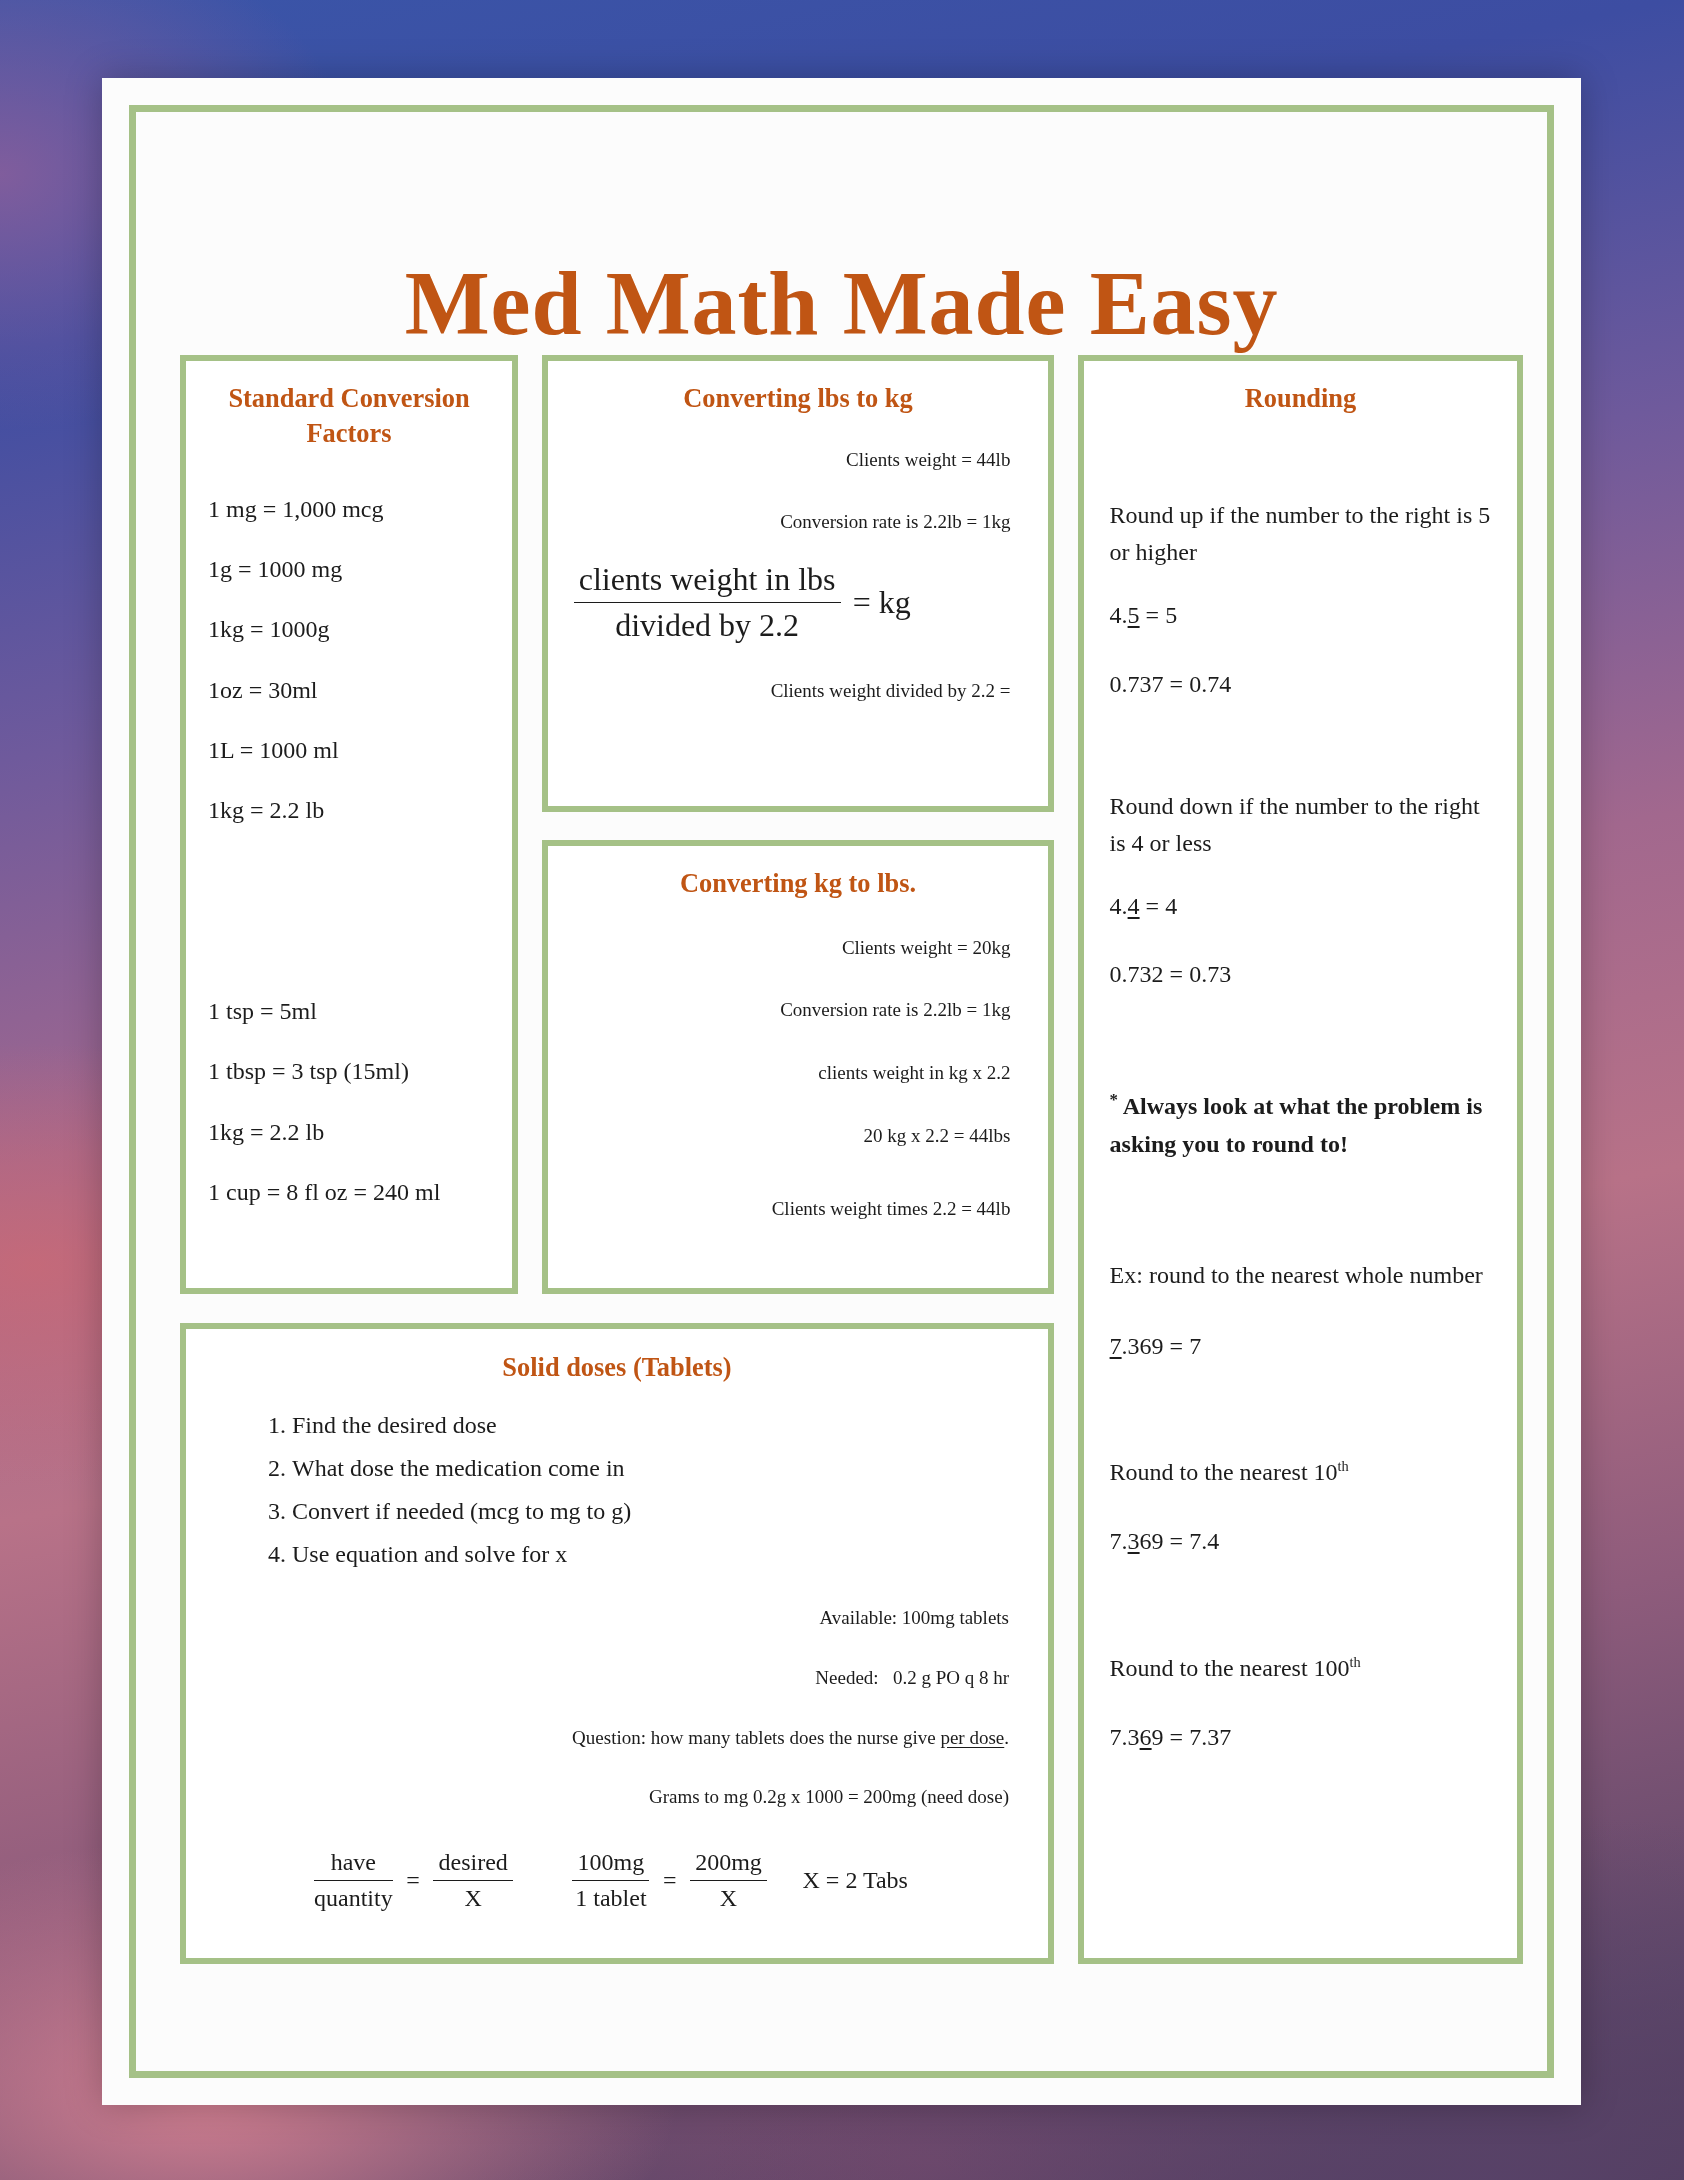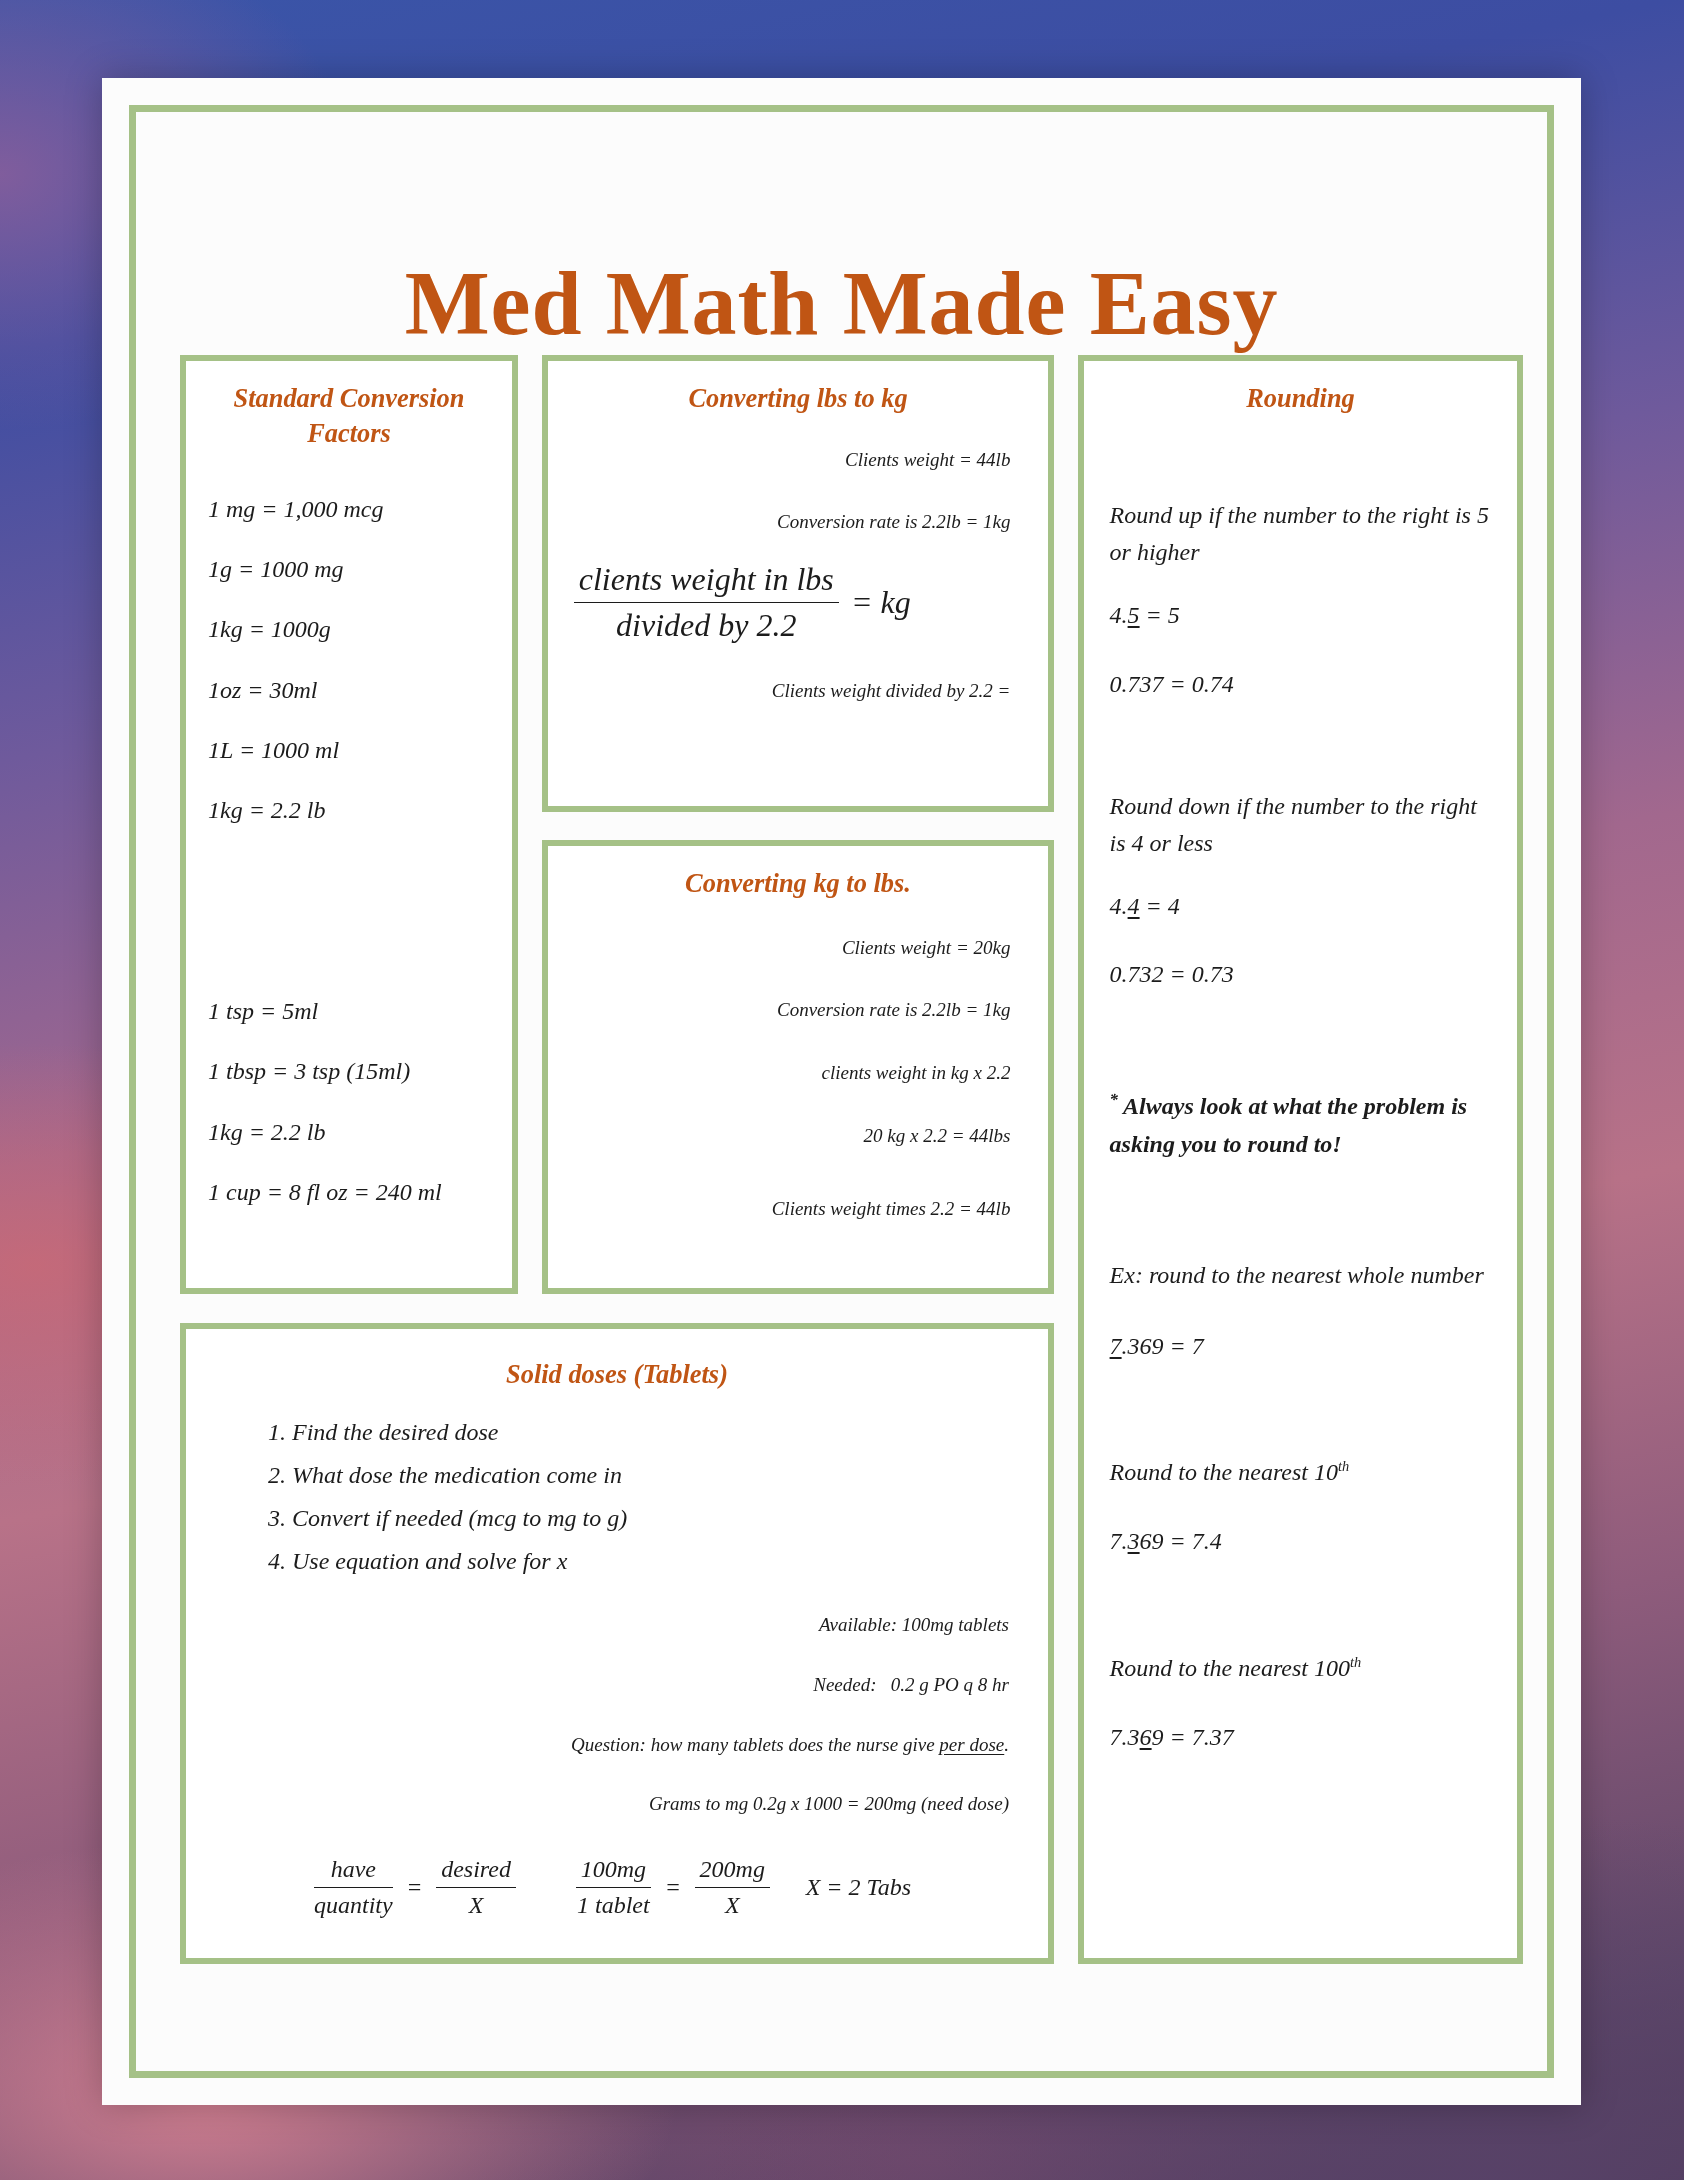"Standard Conversion" .box { font-style: italic -> none }
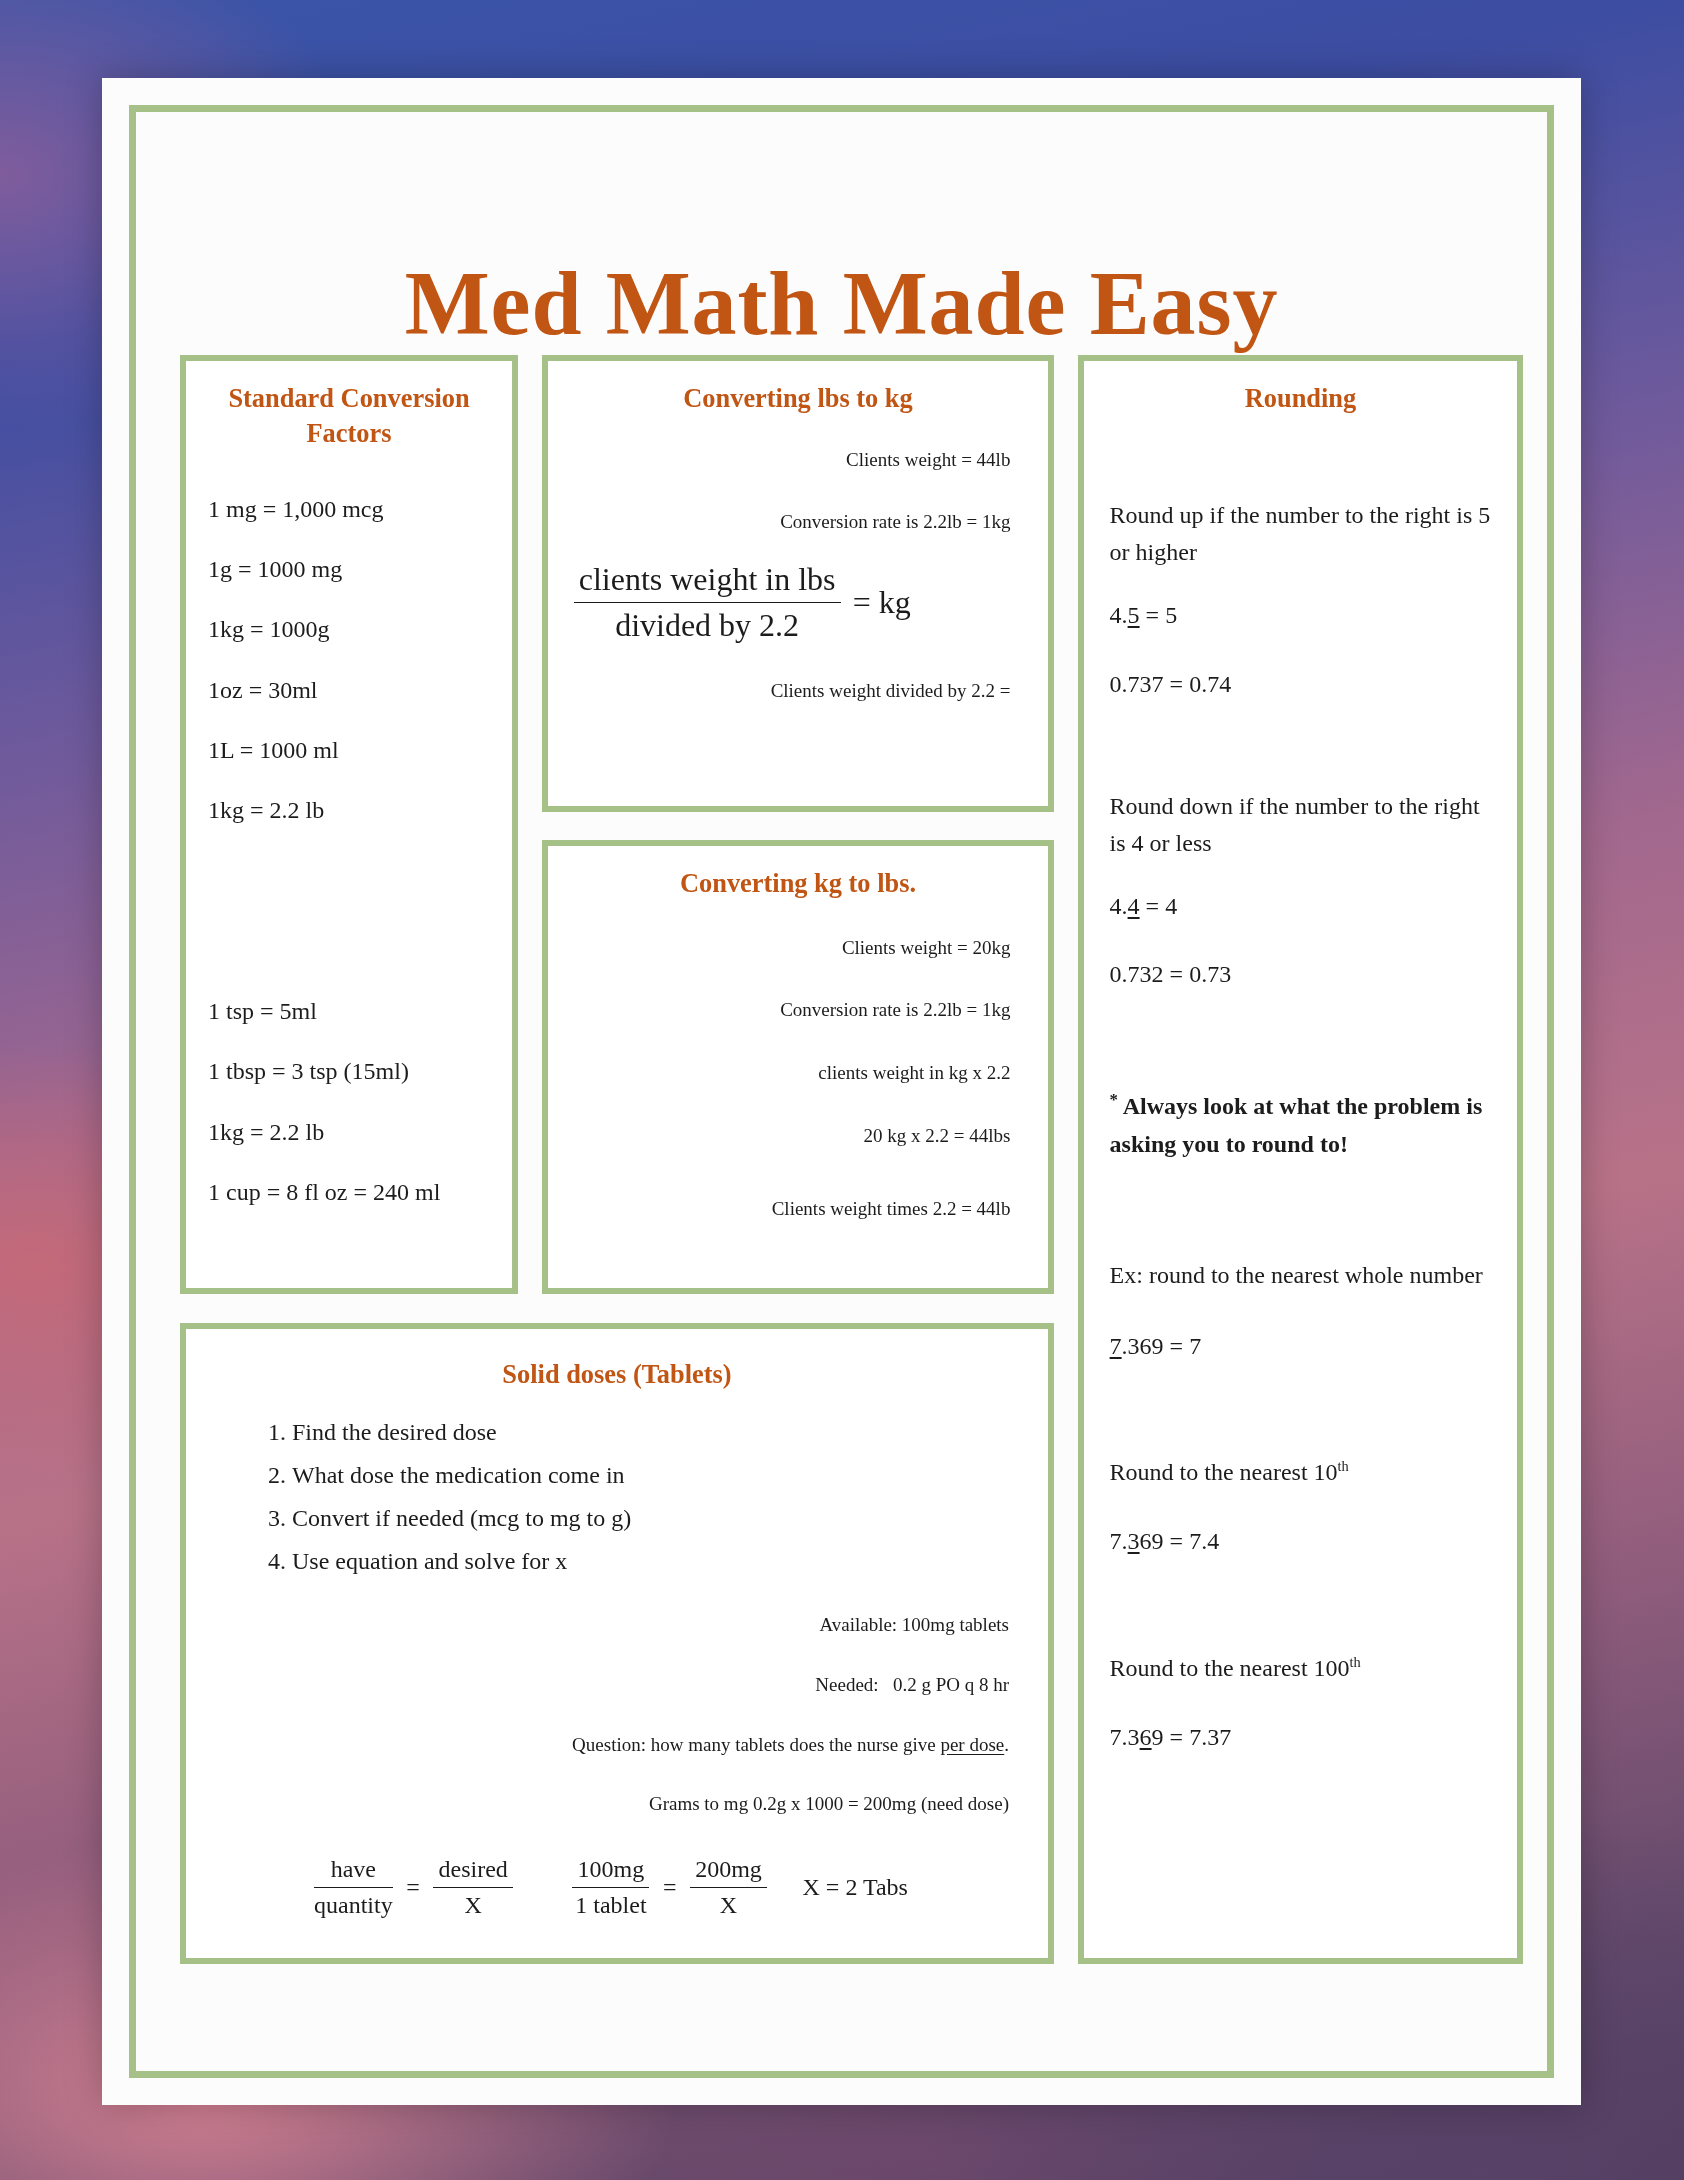"Solid doses (Tablets)" .box-solid { padding: 8px 27px -> 1px 27px }
